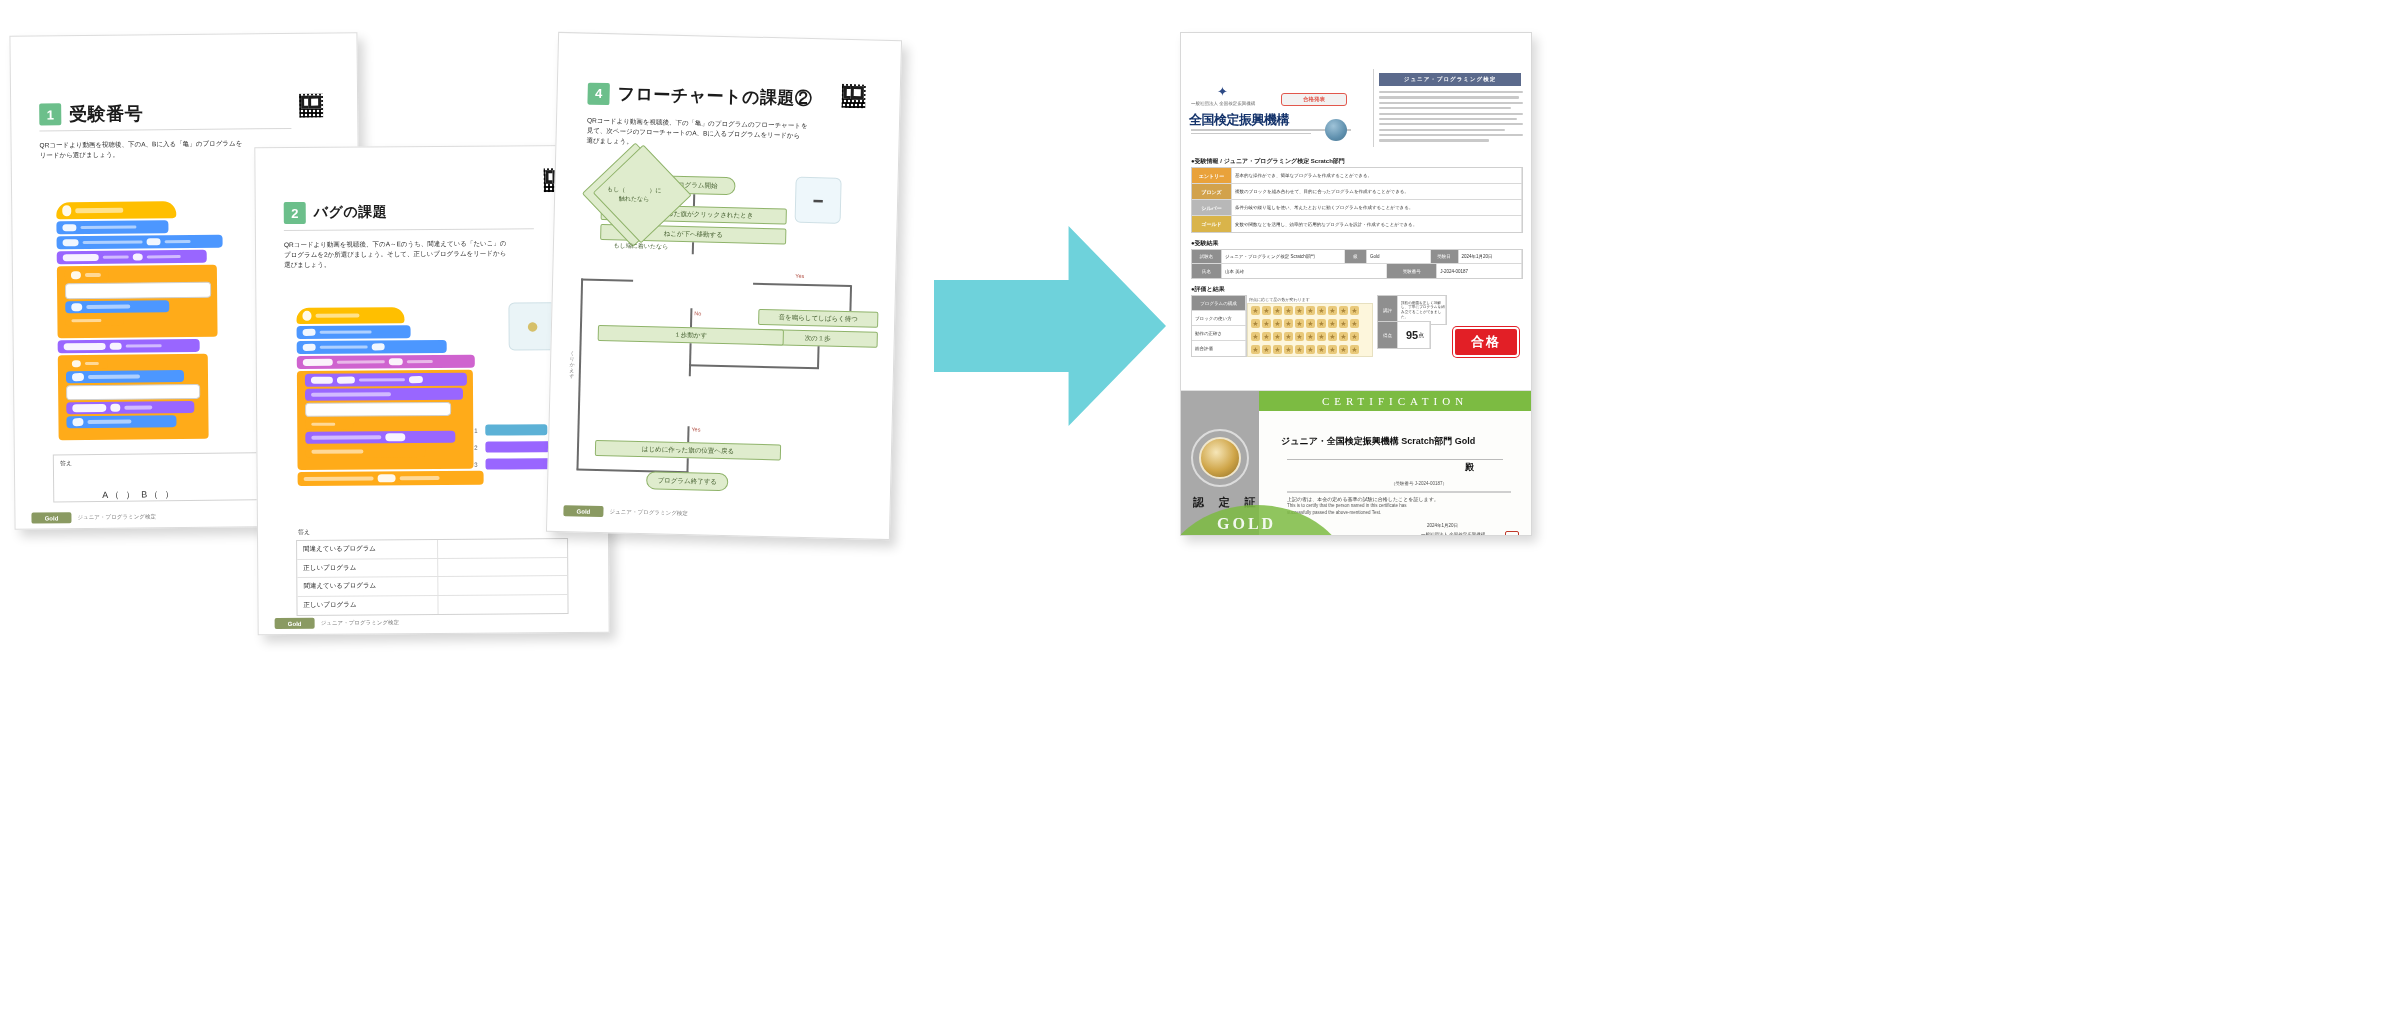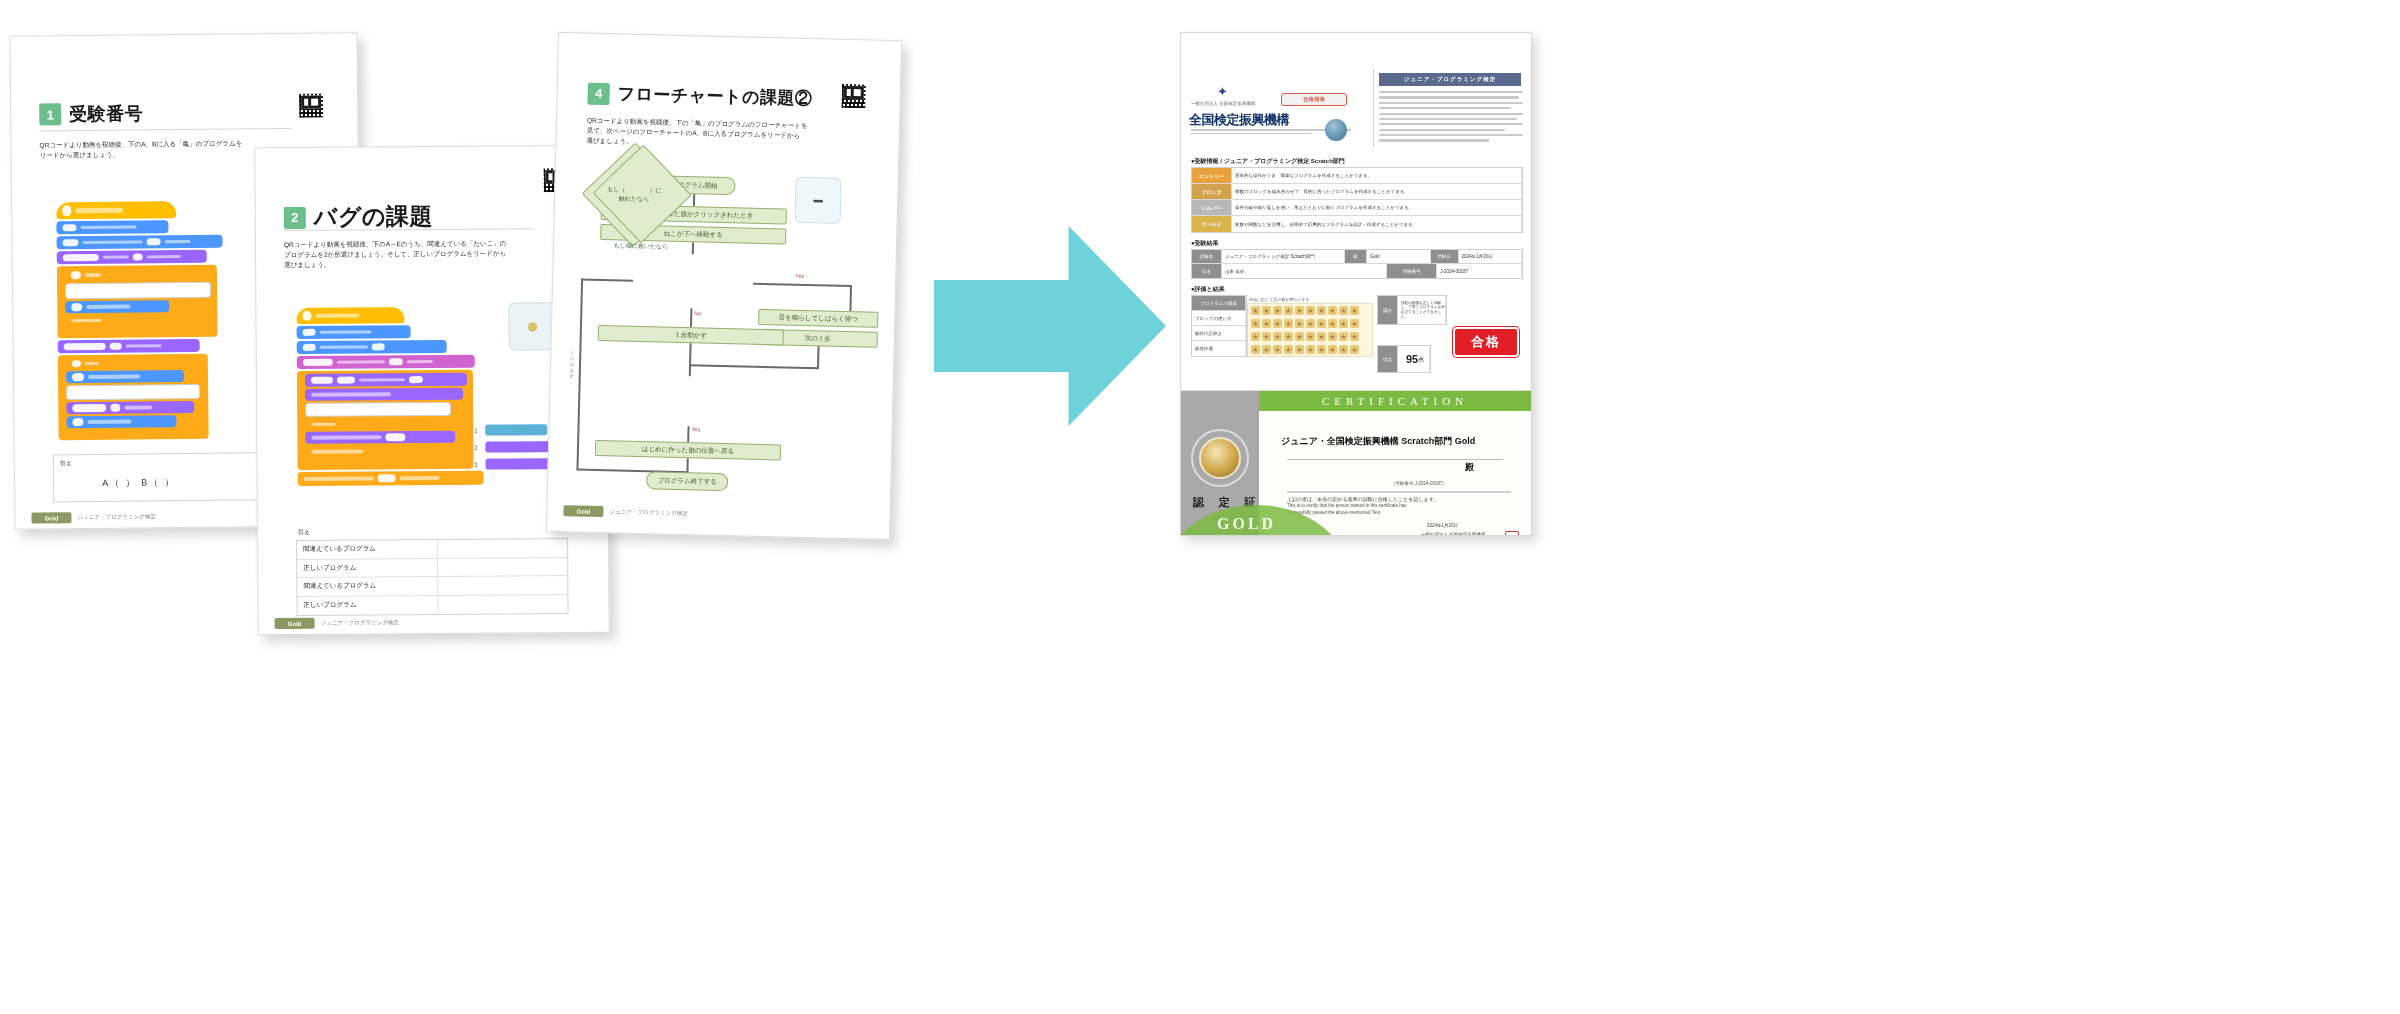"バグの課題" div.ws-title { font-size: 23px -> 14px }
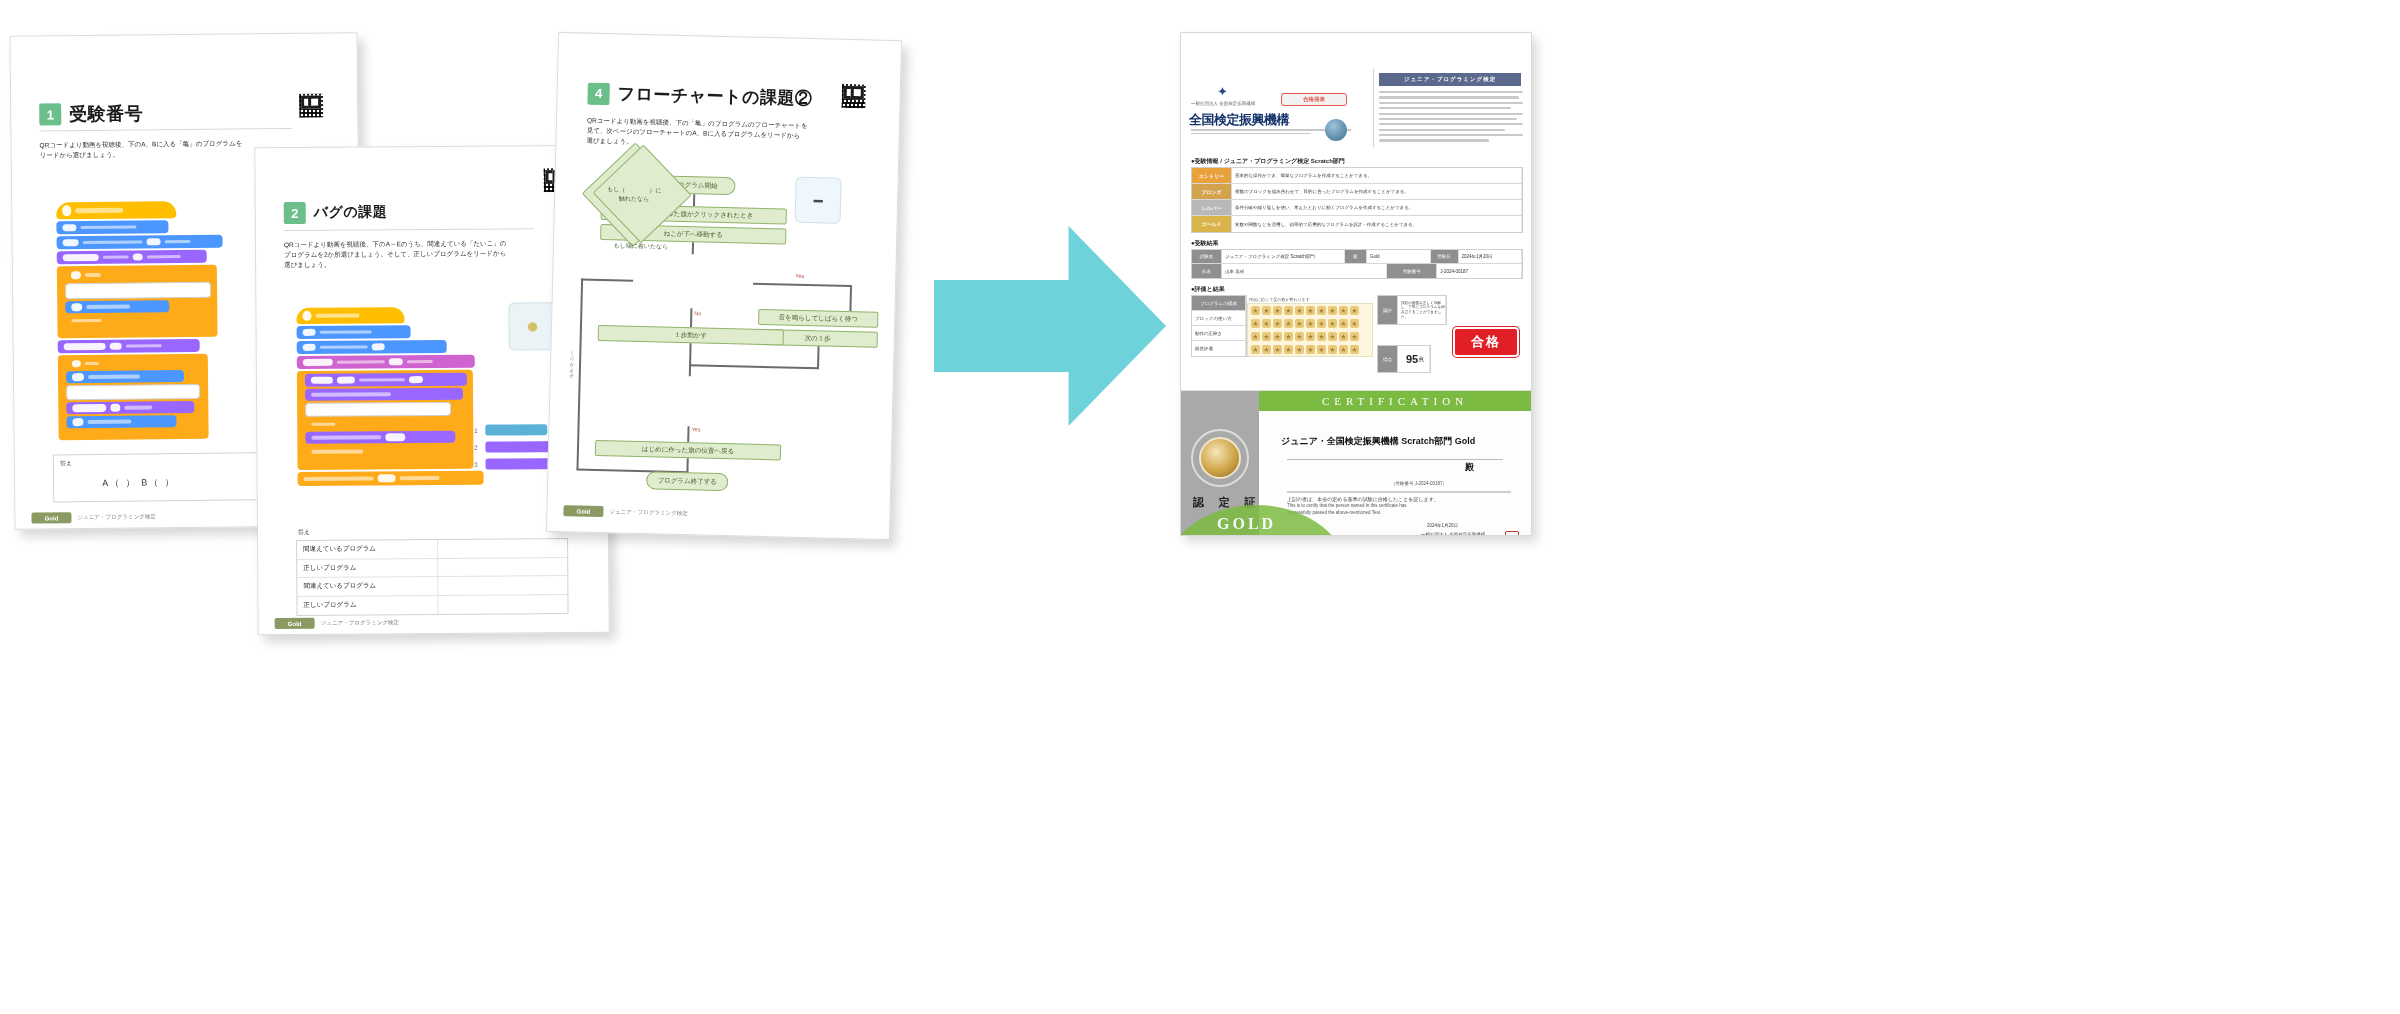"95" div.tbl { top: 312px -> 288px }
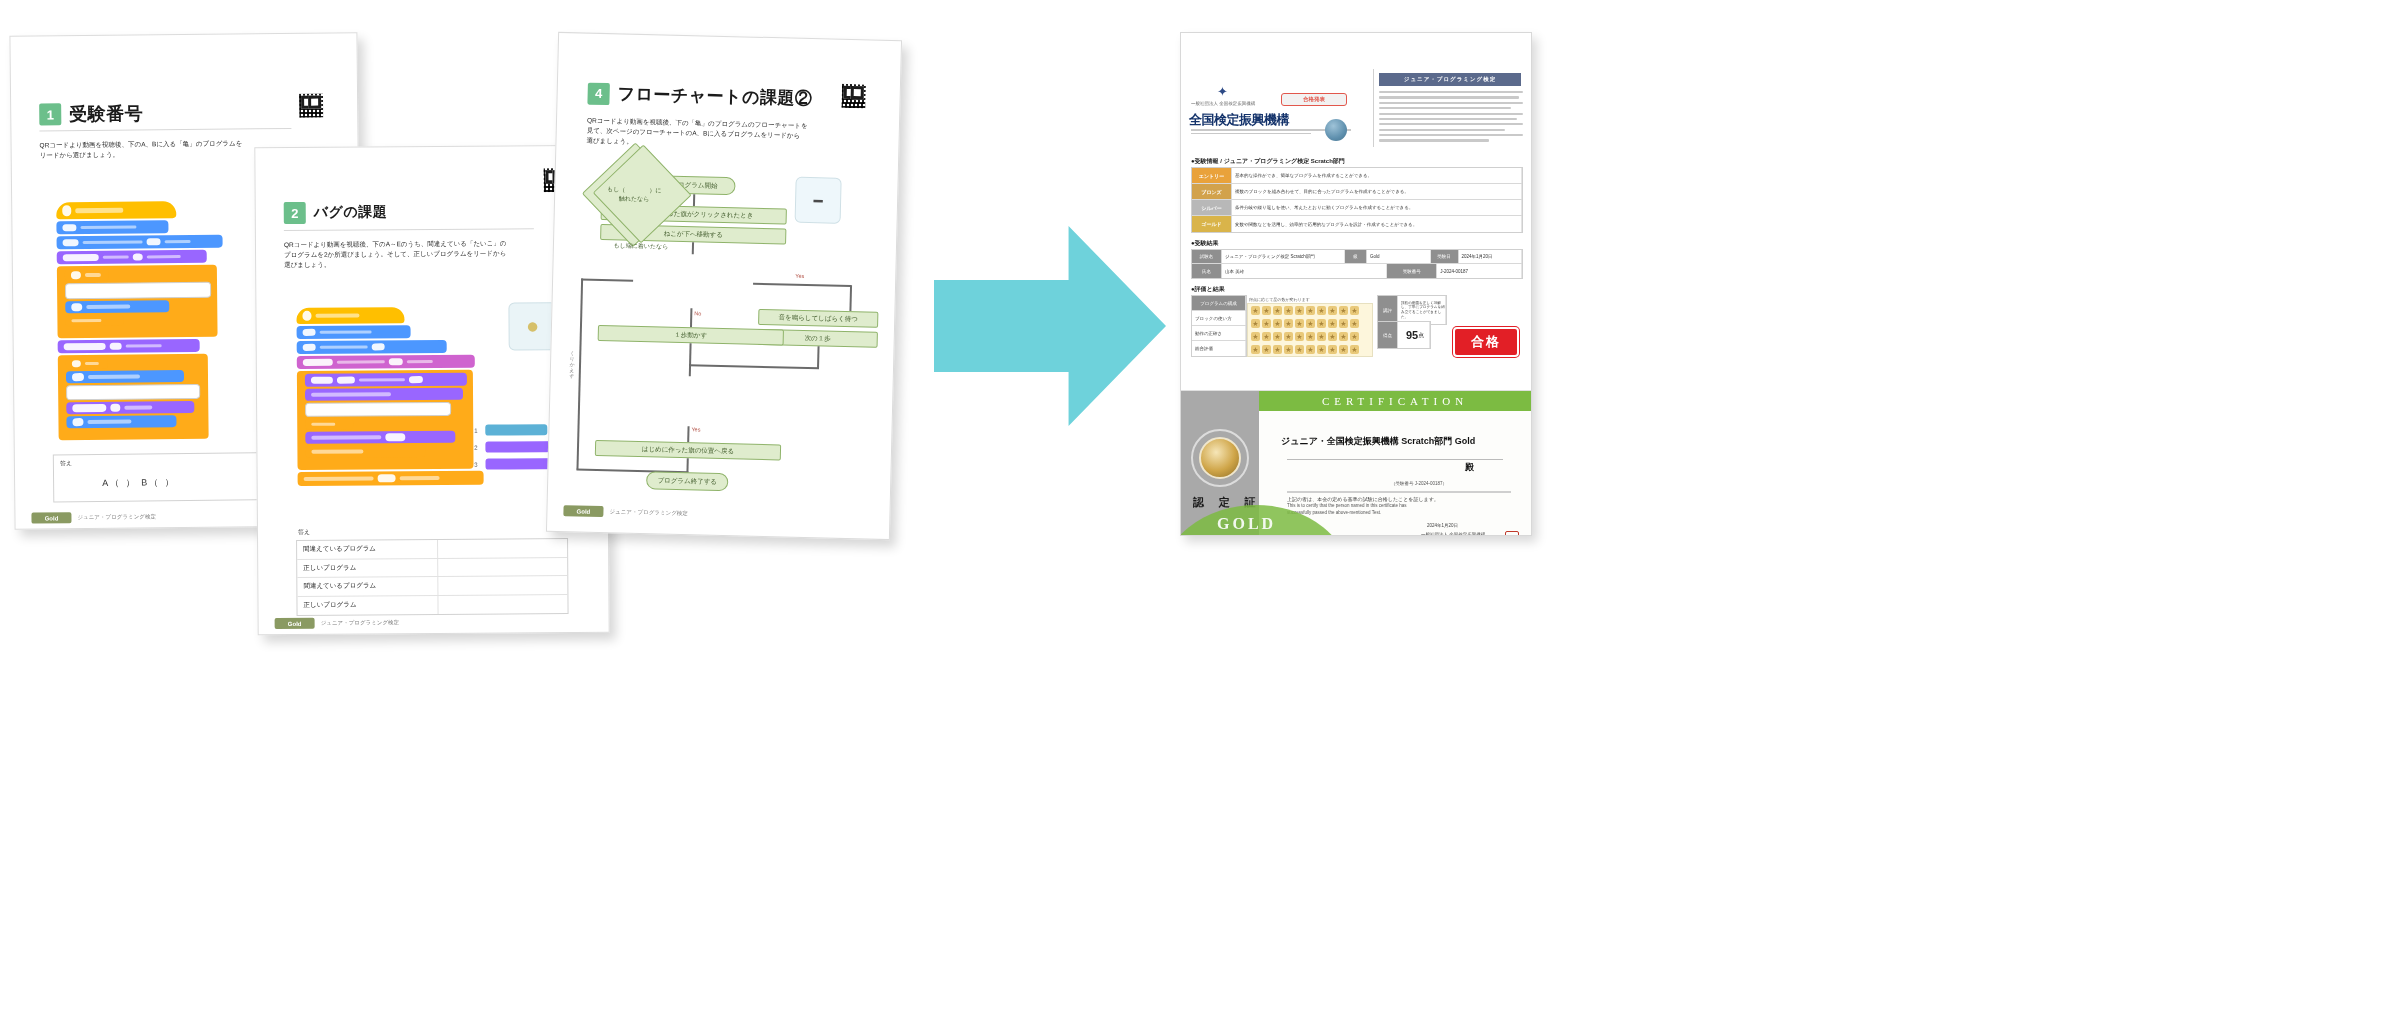"A（ ） B（ ）" span.ans-line { top: 22px -> 34px }
